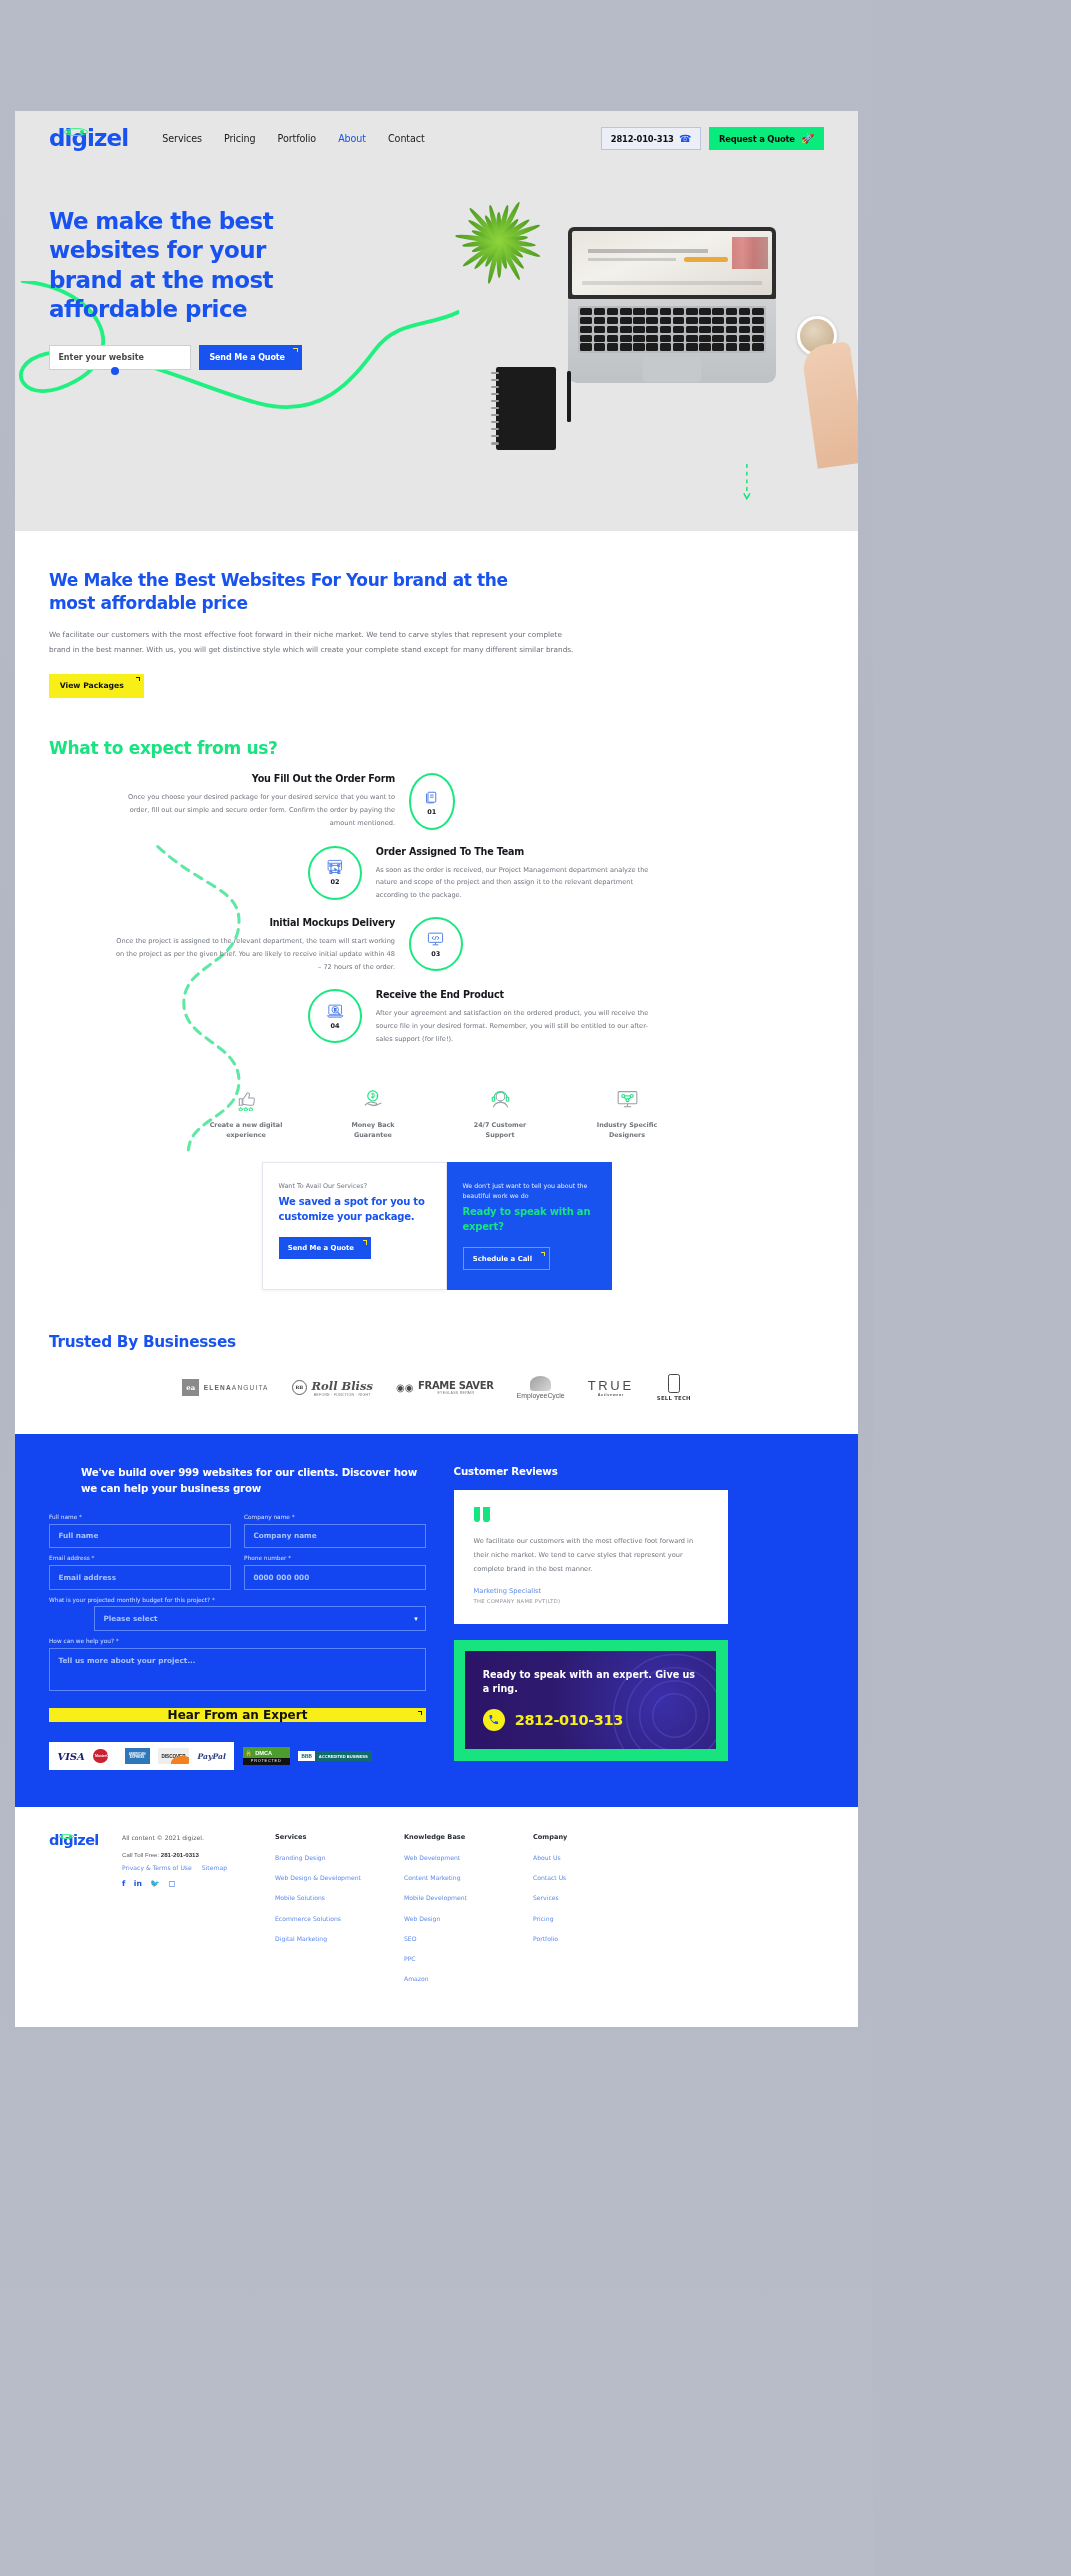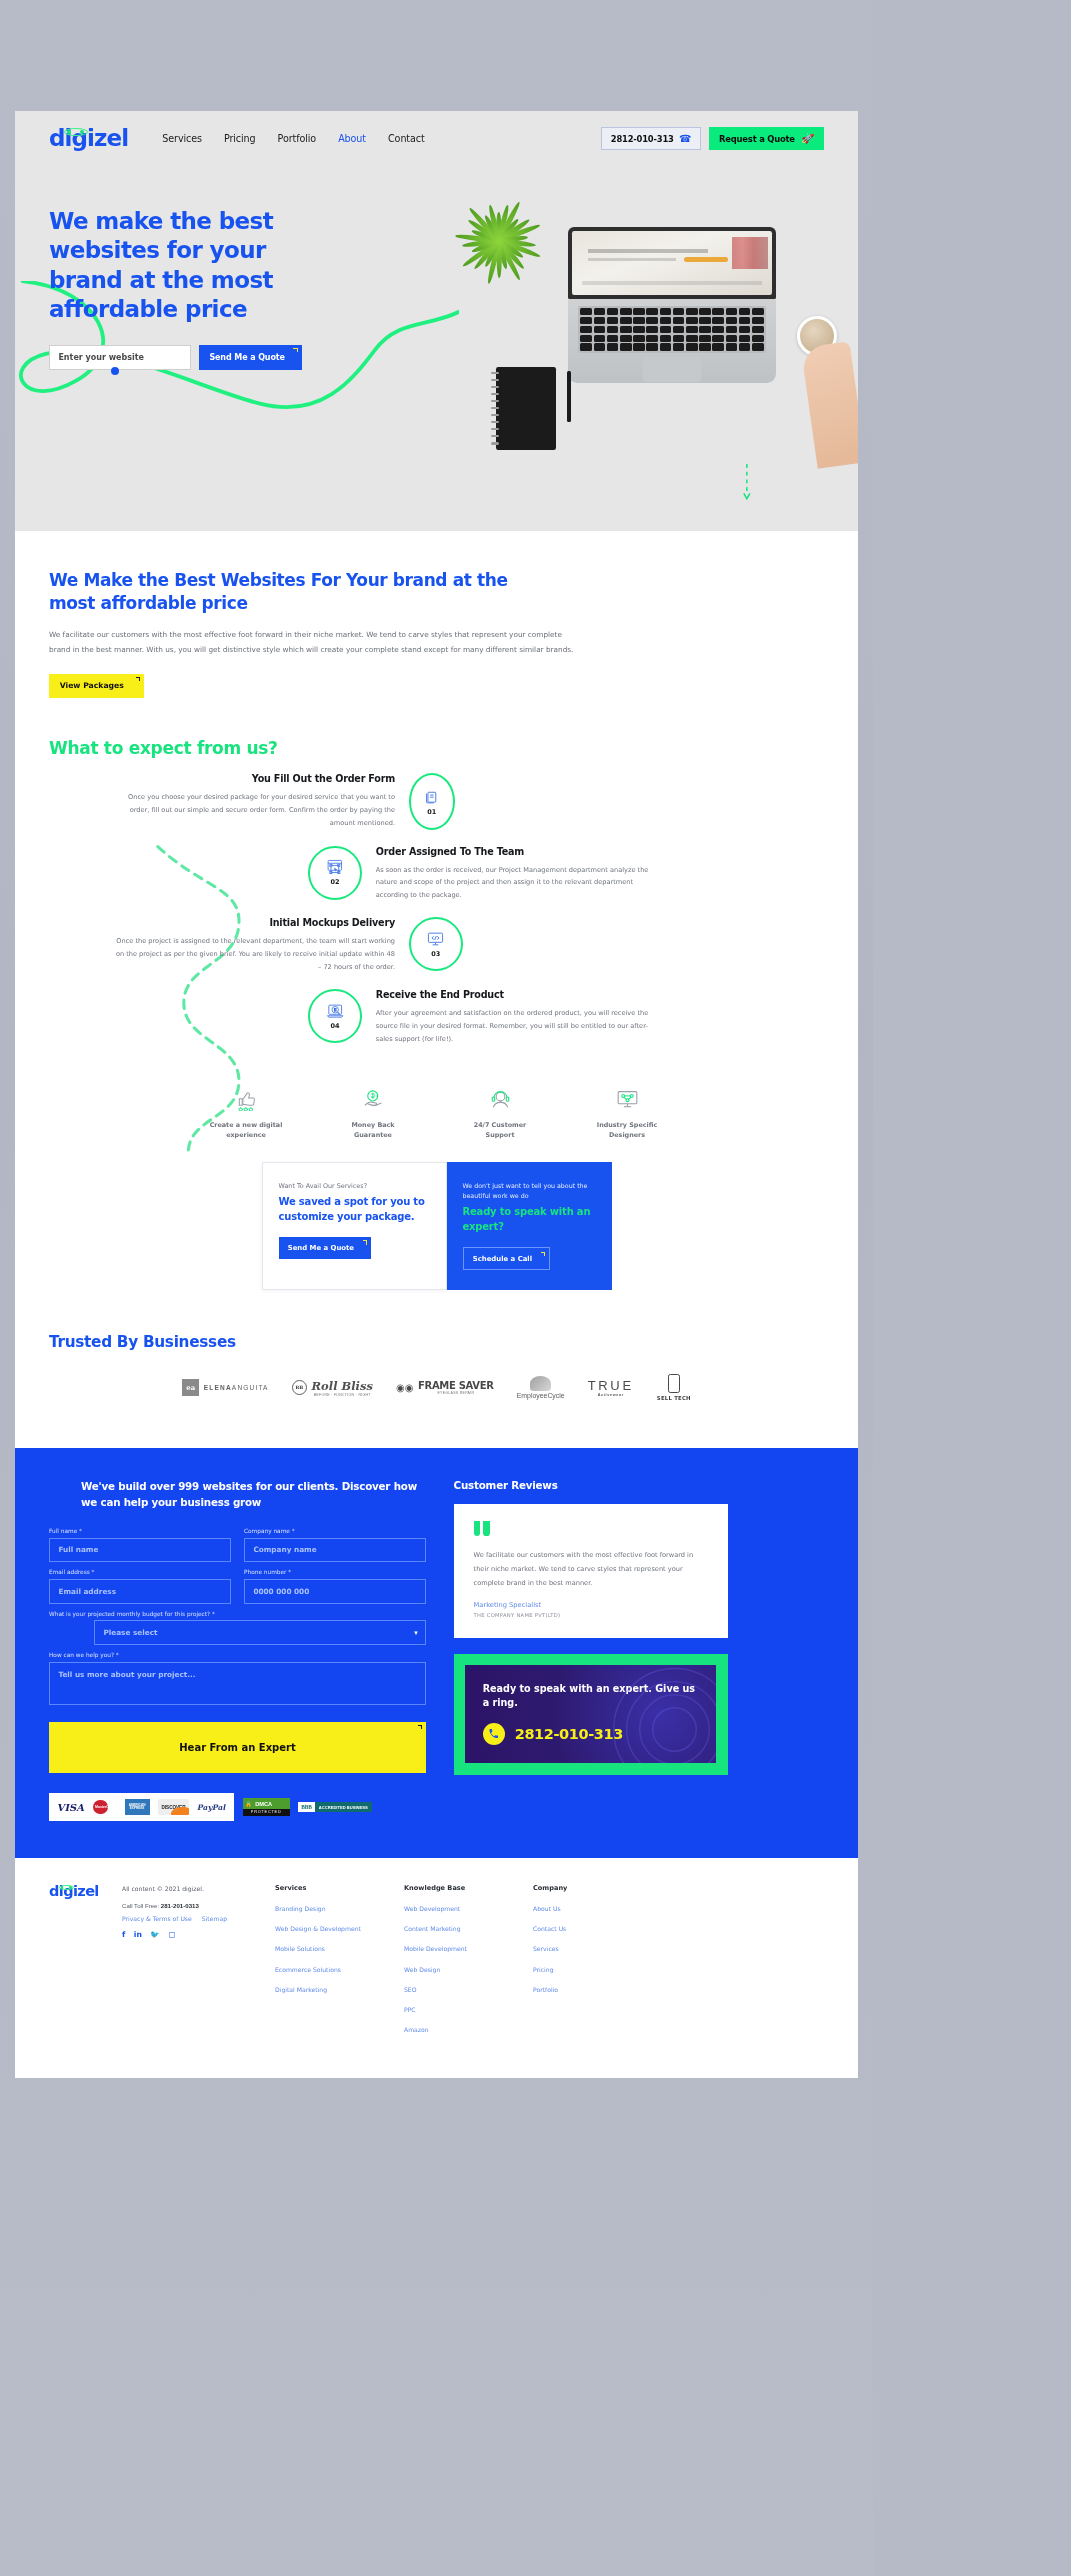"Trusted By Businesses" .sec-trusted { padding: 43px 34px 16px -> 43px 34px 2px }
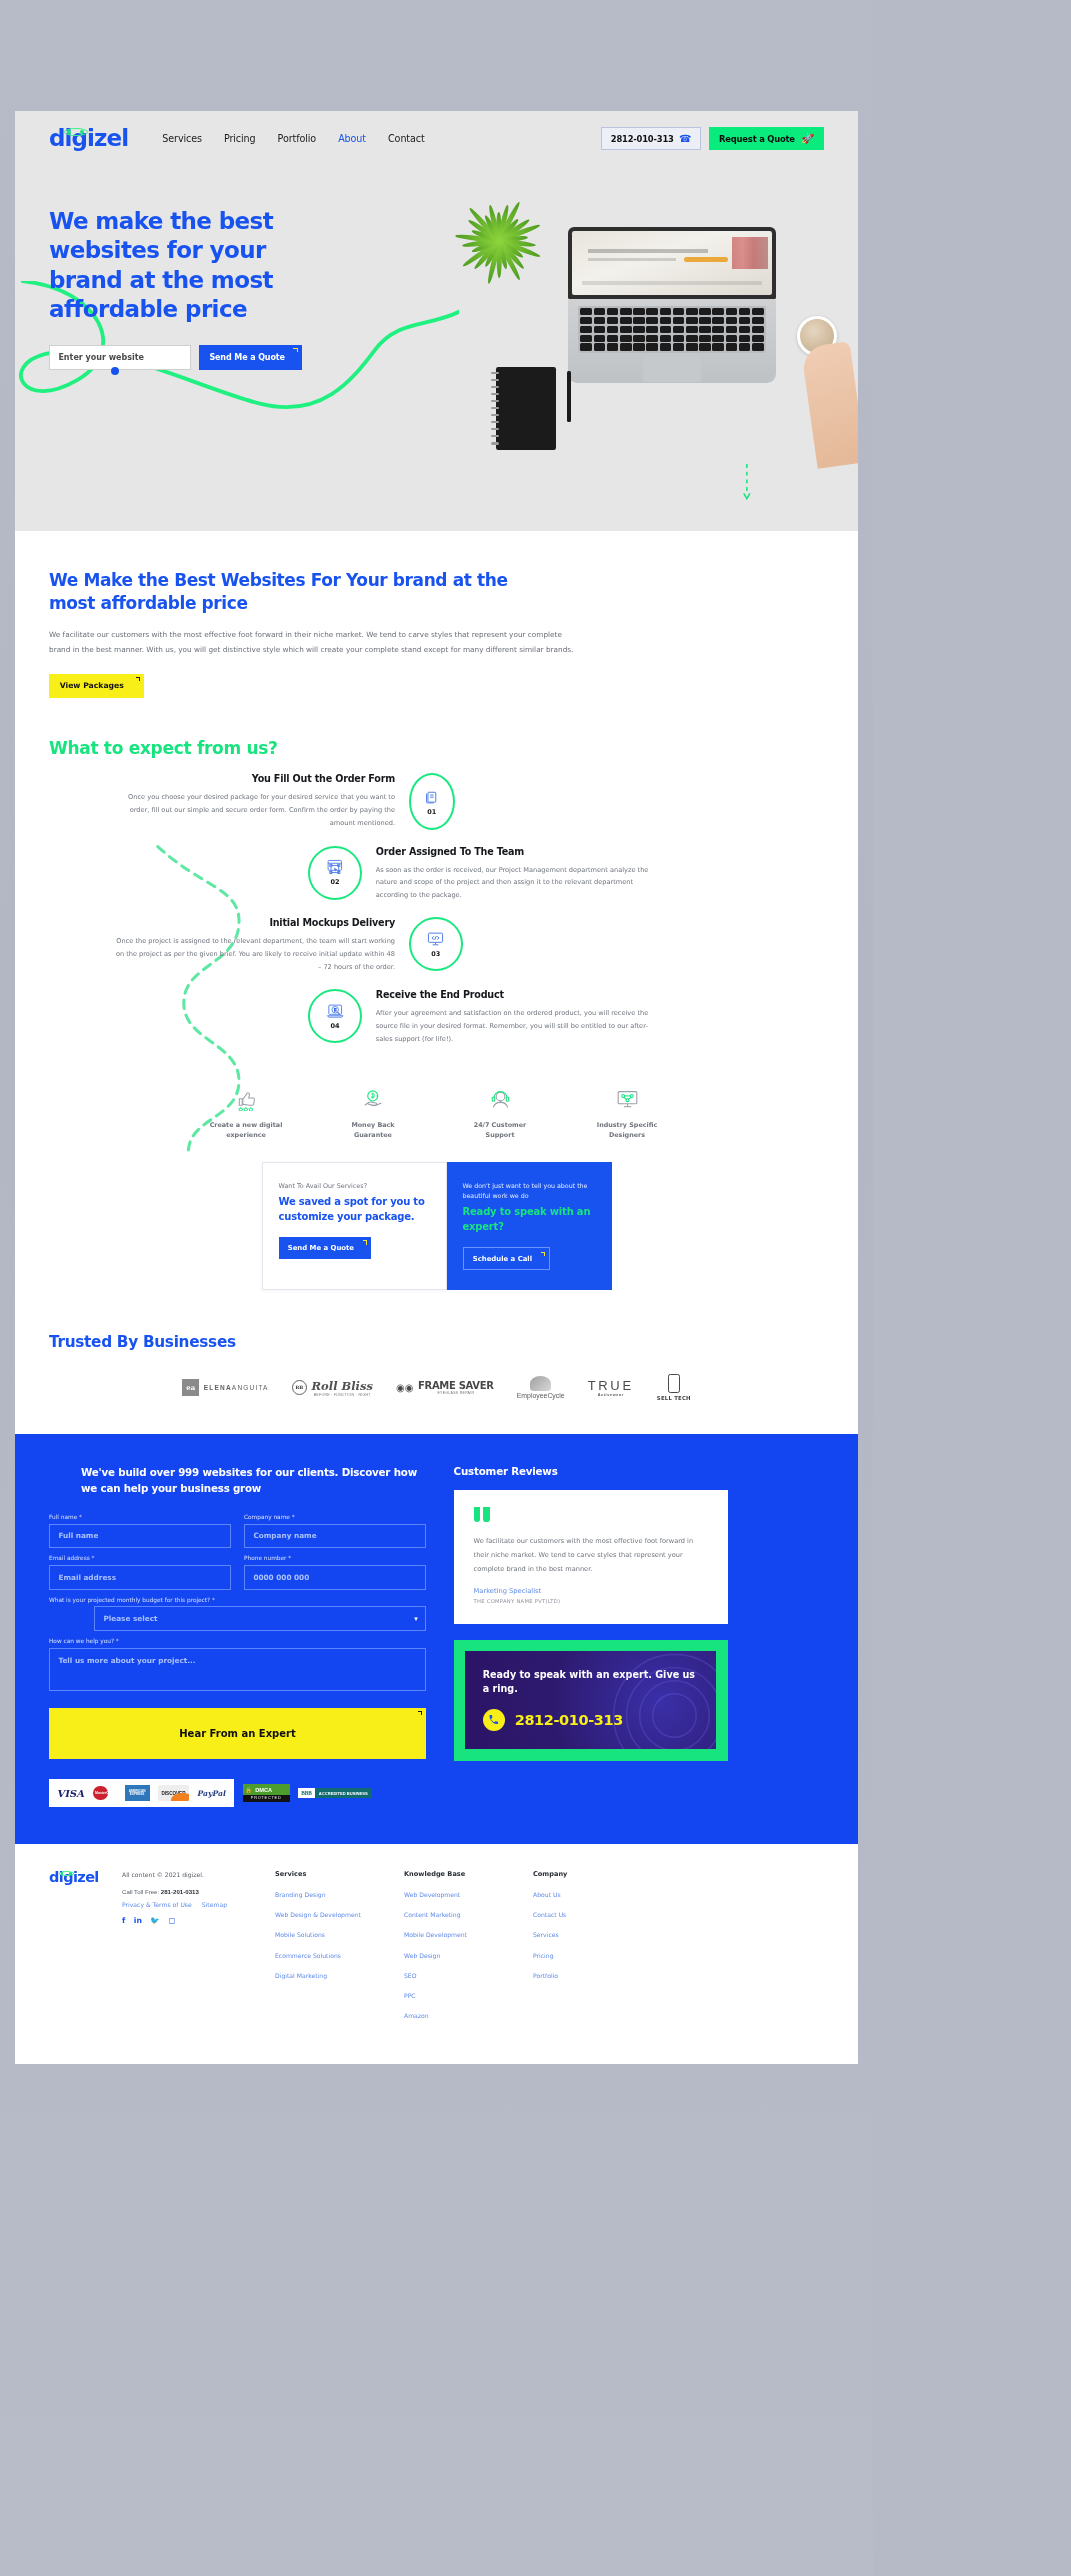"Hear From an Expert" .btn-expert { font-size: 10px -> 12px; padding: 20px 0 -> 0 0 }
